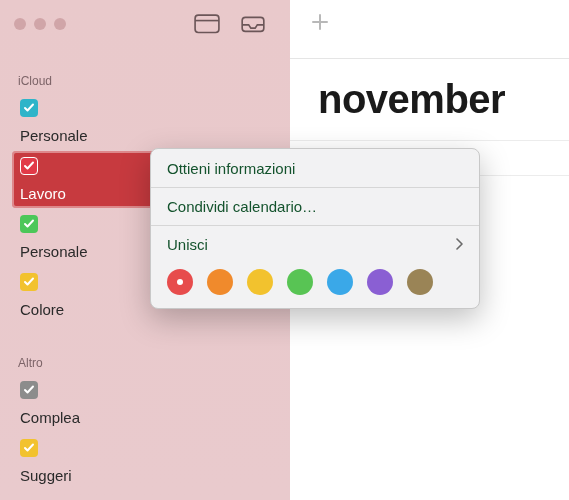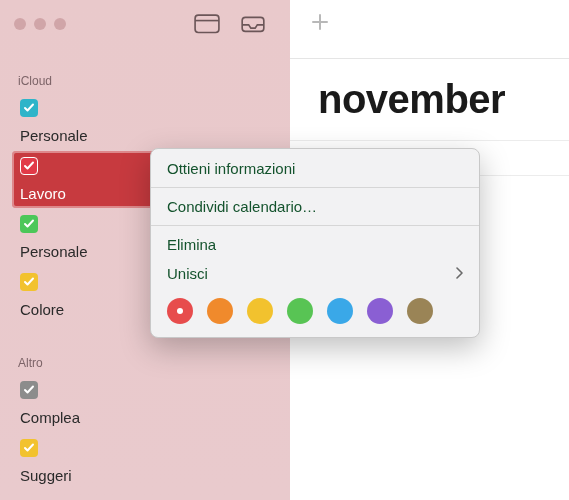"Elimina" div.menu-item { html: <div> <span>Elimina</span> </div> -> none }
